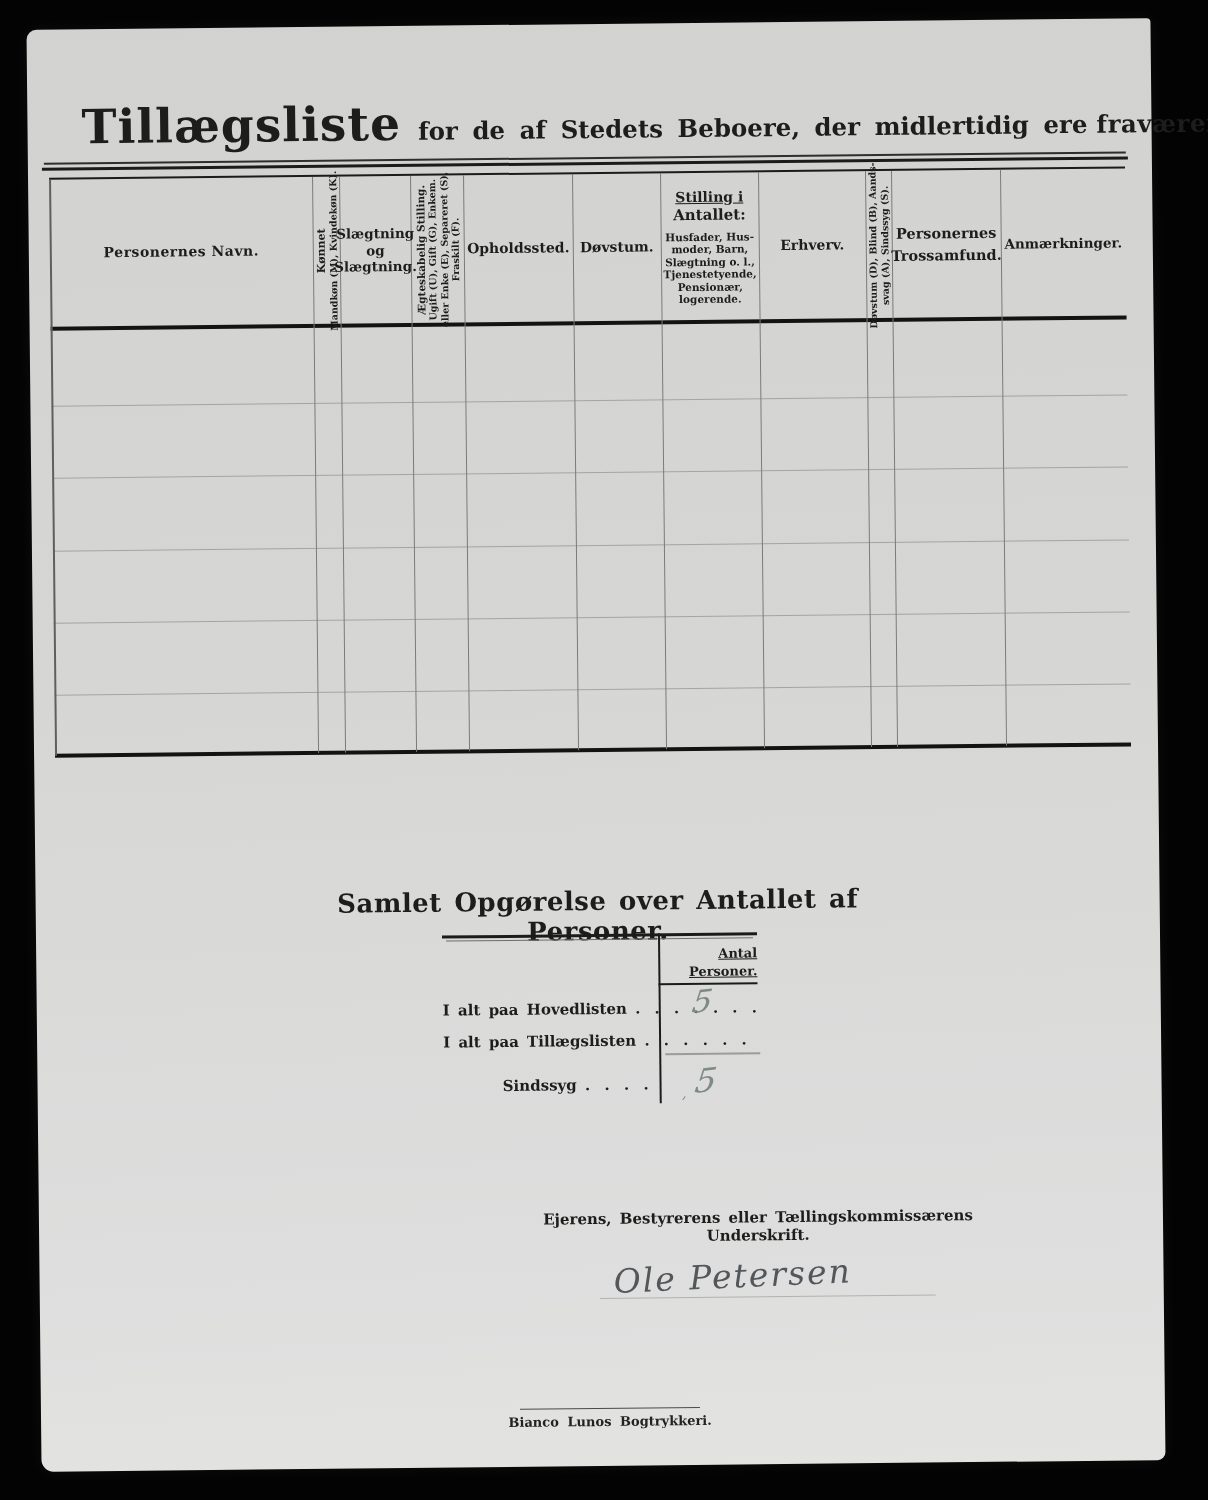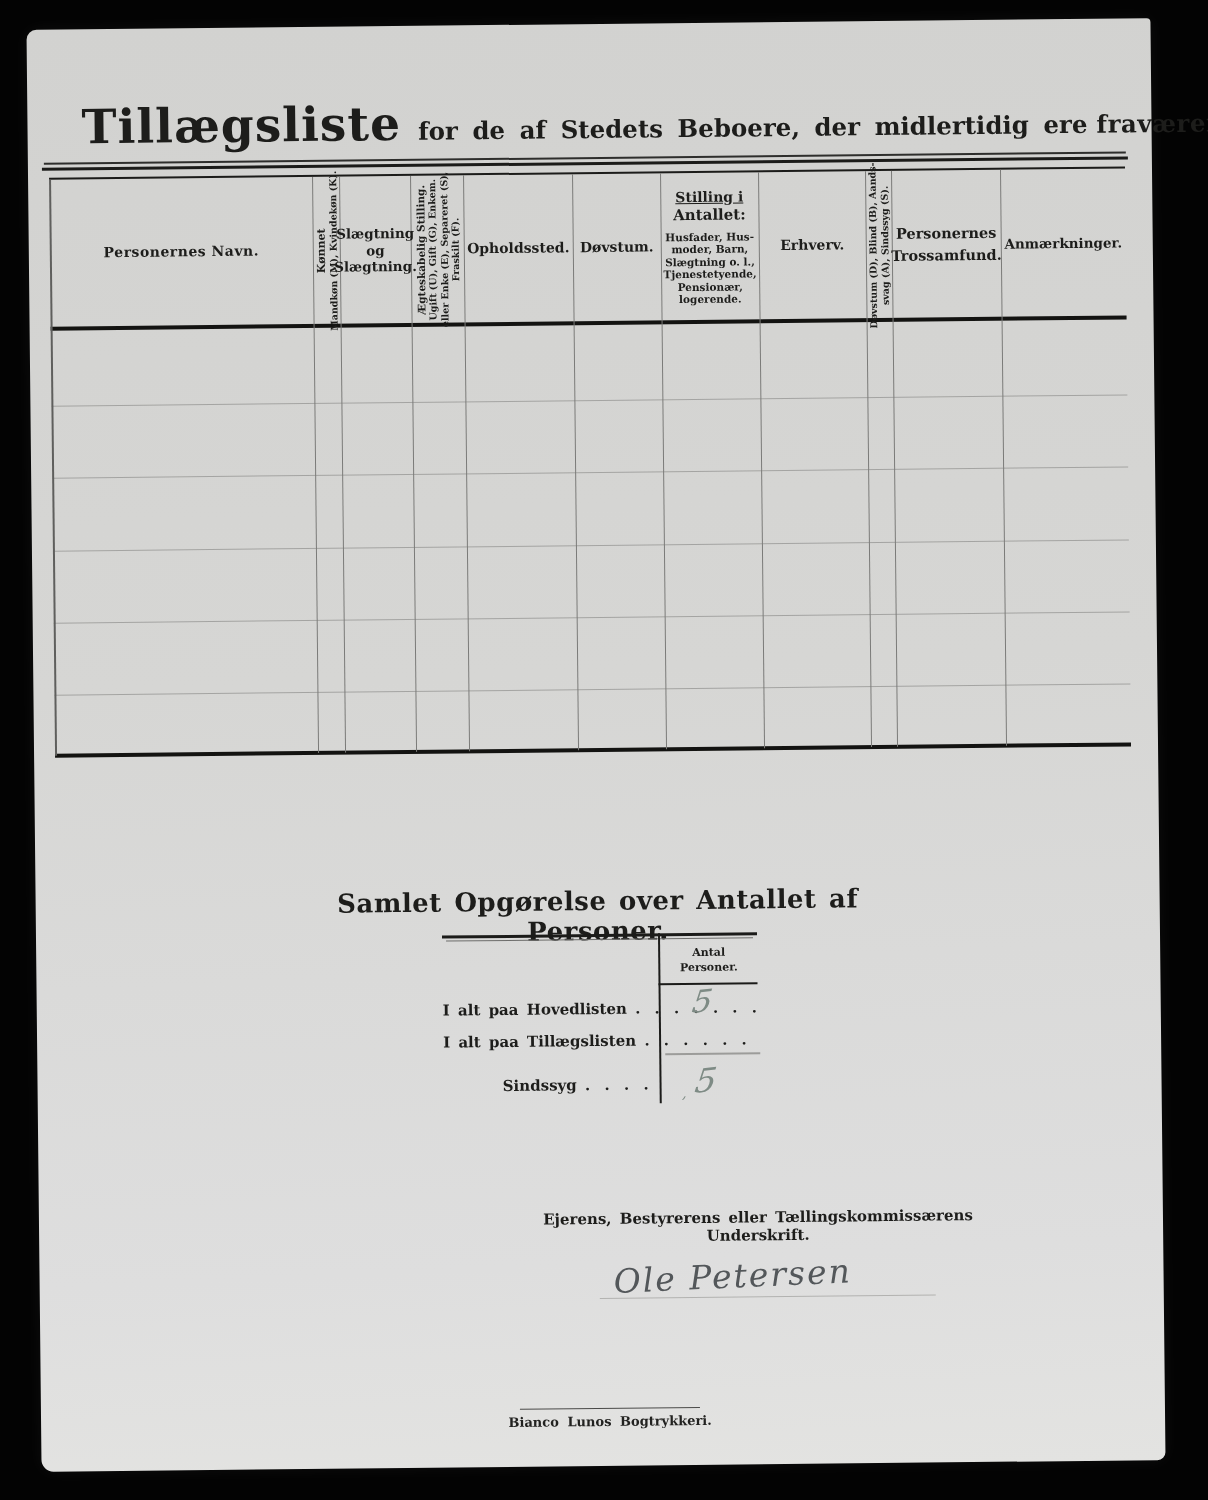"Antal" div.abs { font-size: 11px -> 13px; text-align: center -> right; text-decoration: none -> underline }
